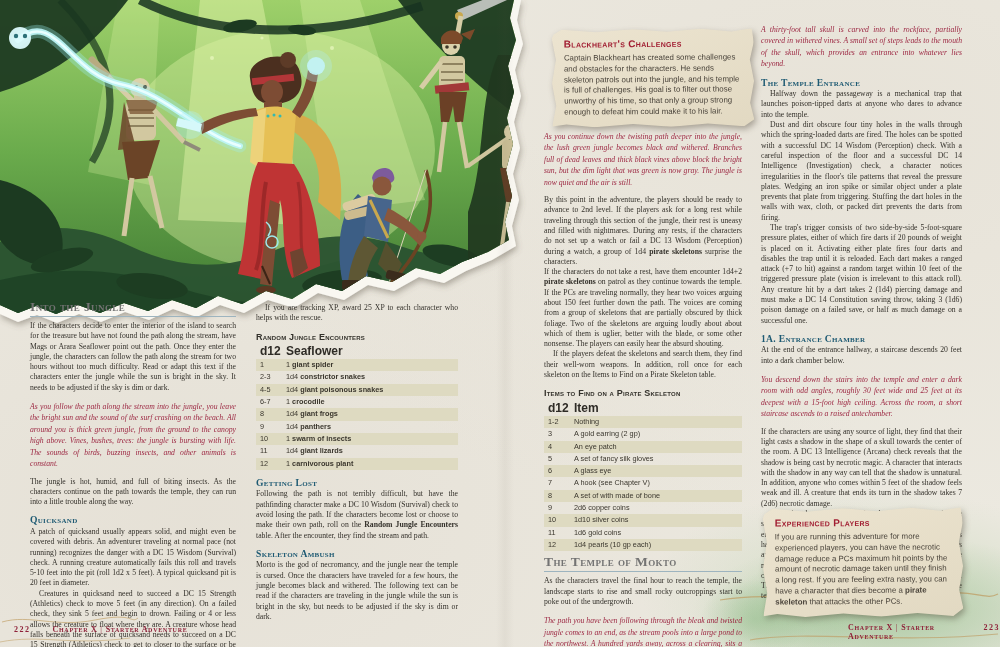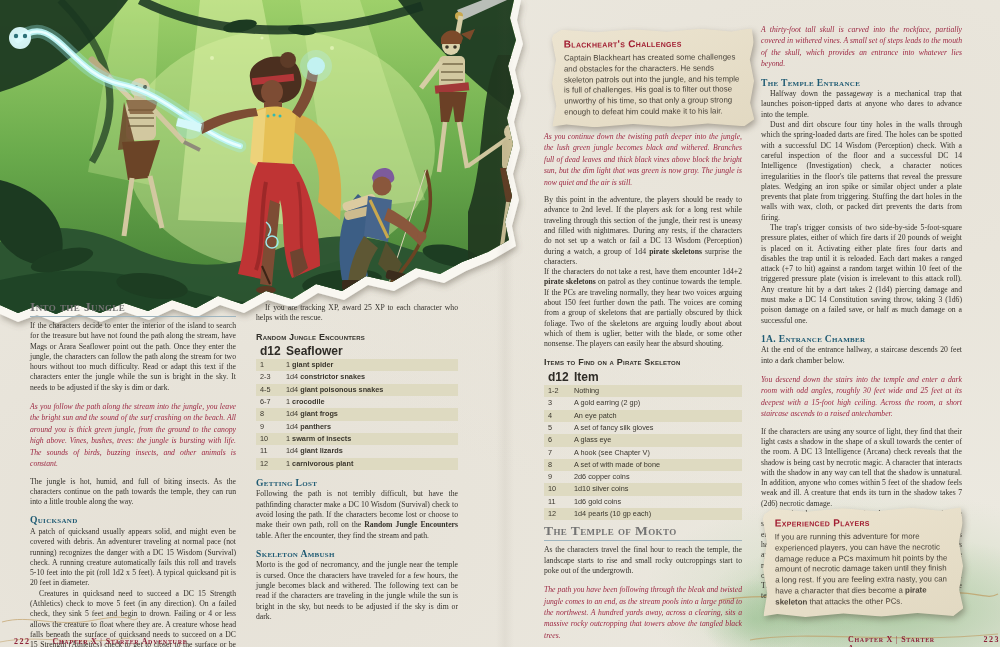"If the players defeat the" p.ind { html: none -> <p>If the players defeat the skeletons and search them, they find their well-worn weapons. In addition, roll once for each skeleton on the Items to Find on a Pirate Skeleton table.</p> }
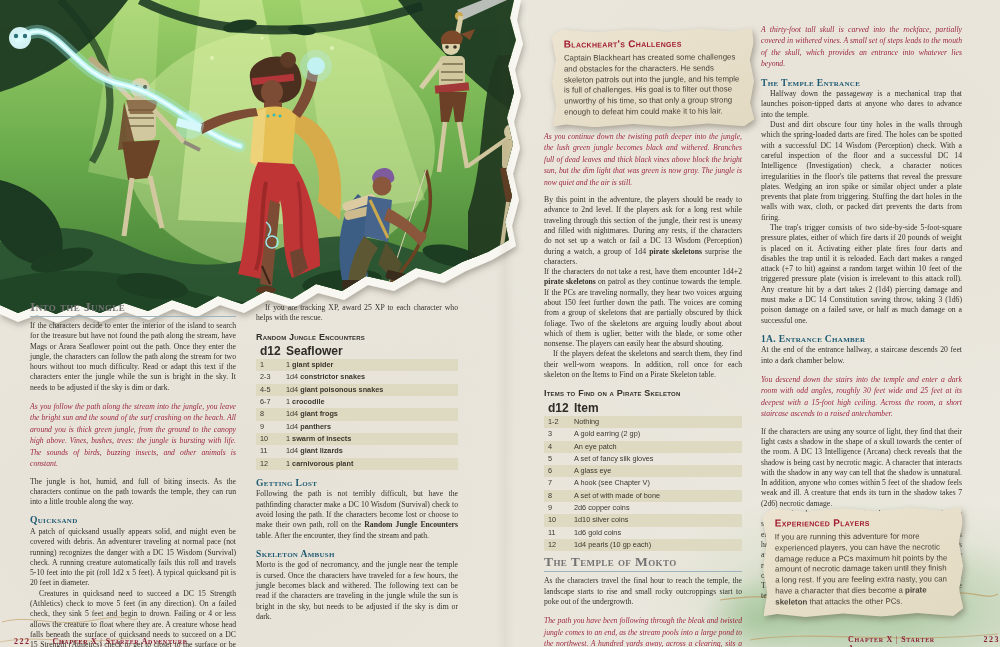"222" .footer { margin-top: 12px -> none }
